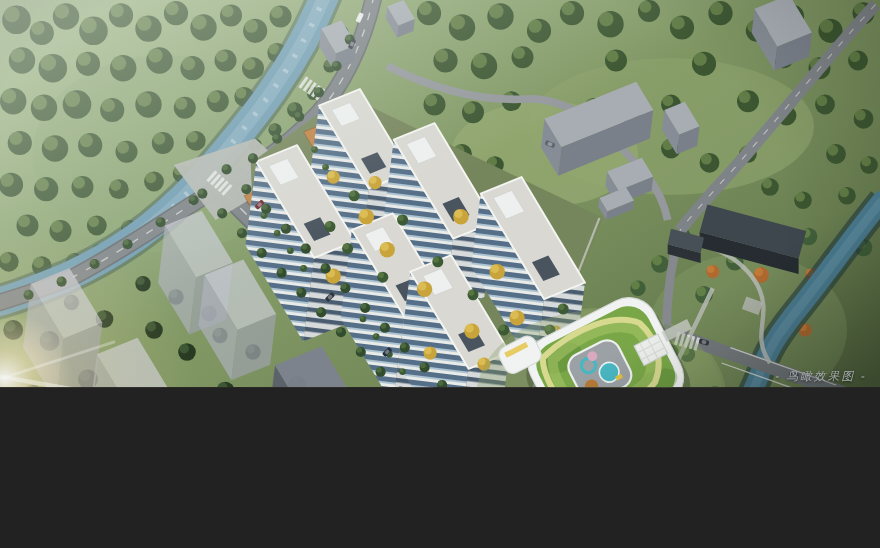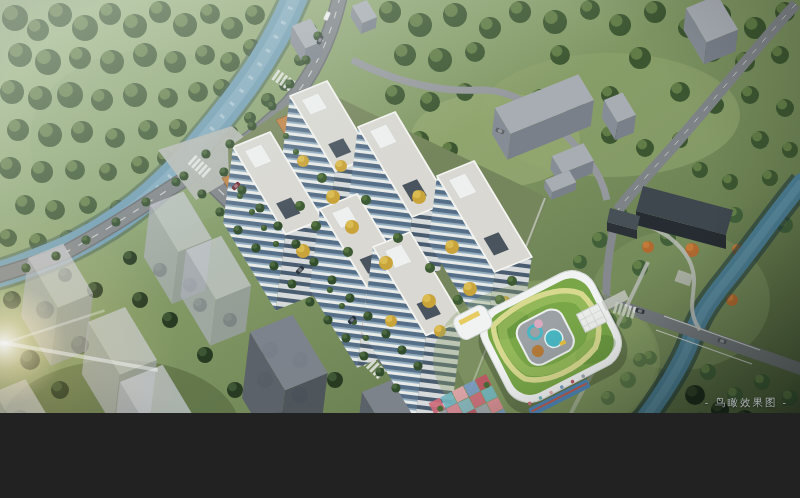"- 鸟瞰效果图 -" #stage { font-style: none -> italic; height: 413px -> 352px }
